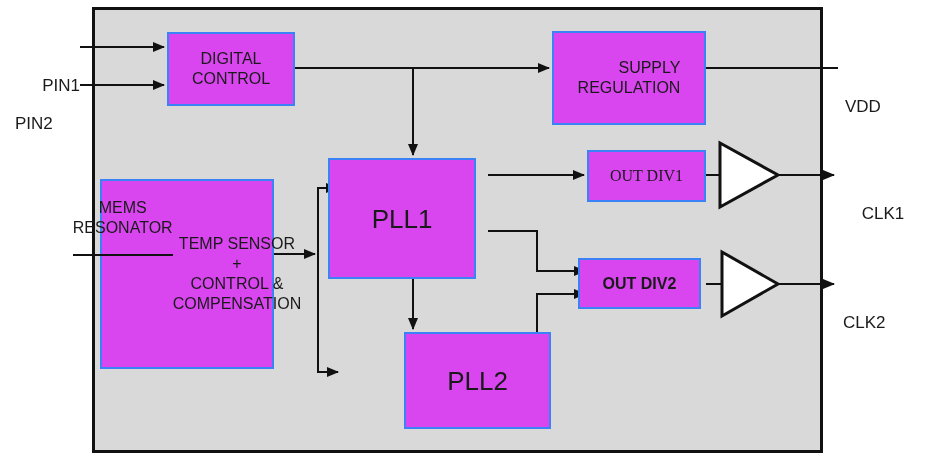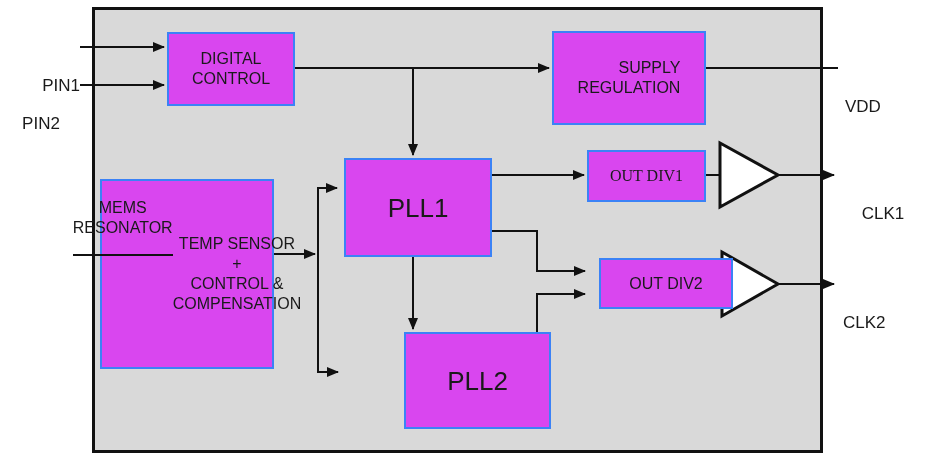"PIN2" #label-pin2 { left: 6px -> 15px; text-align: center -> left }
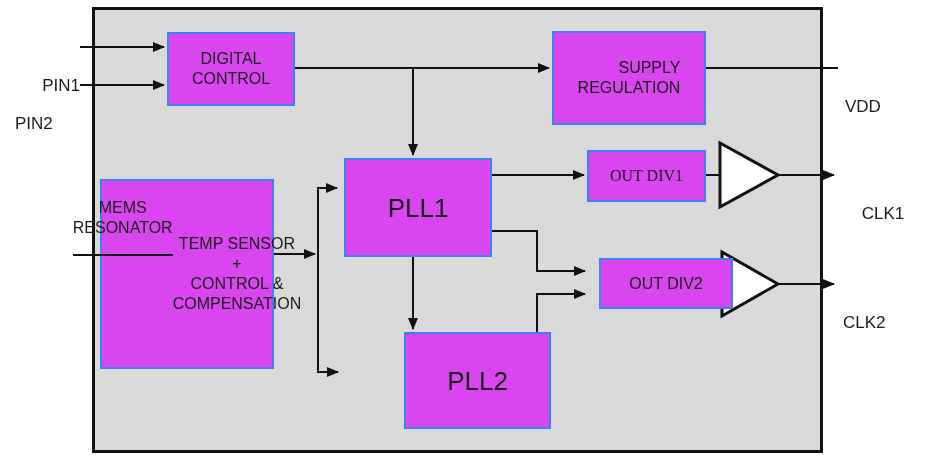"PLL1" #pll1 { height: 99px -> 121px; left: 344px -> 328px }
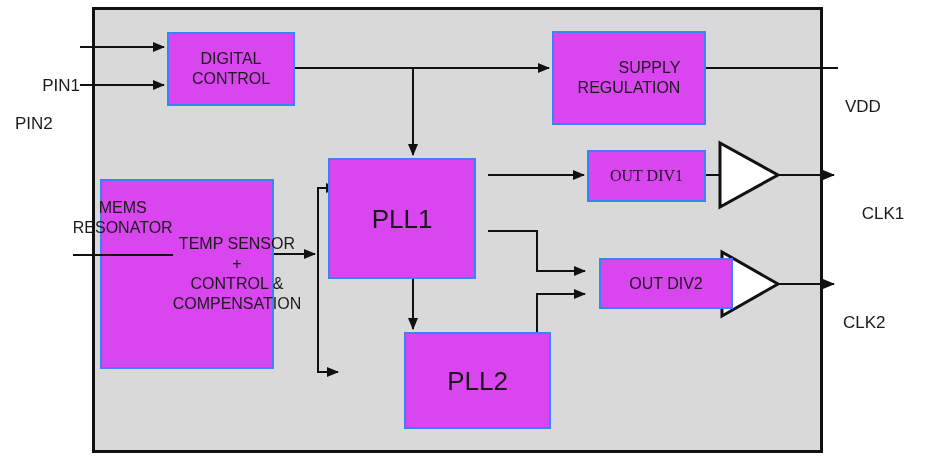"OUT DIV2" #out-div2 { font-weight: none -> bold; left: 599px -> 578px; width: 134px -> 123px }
